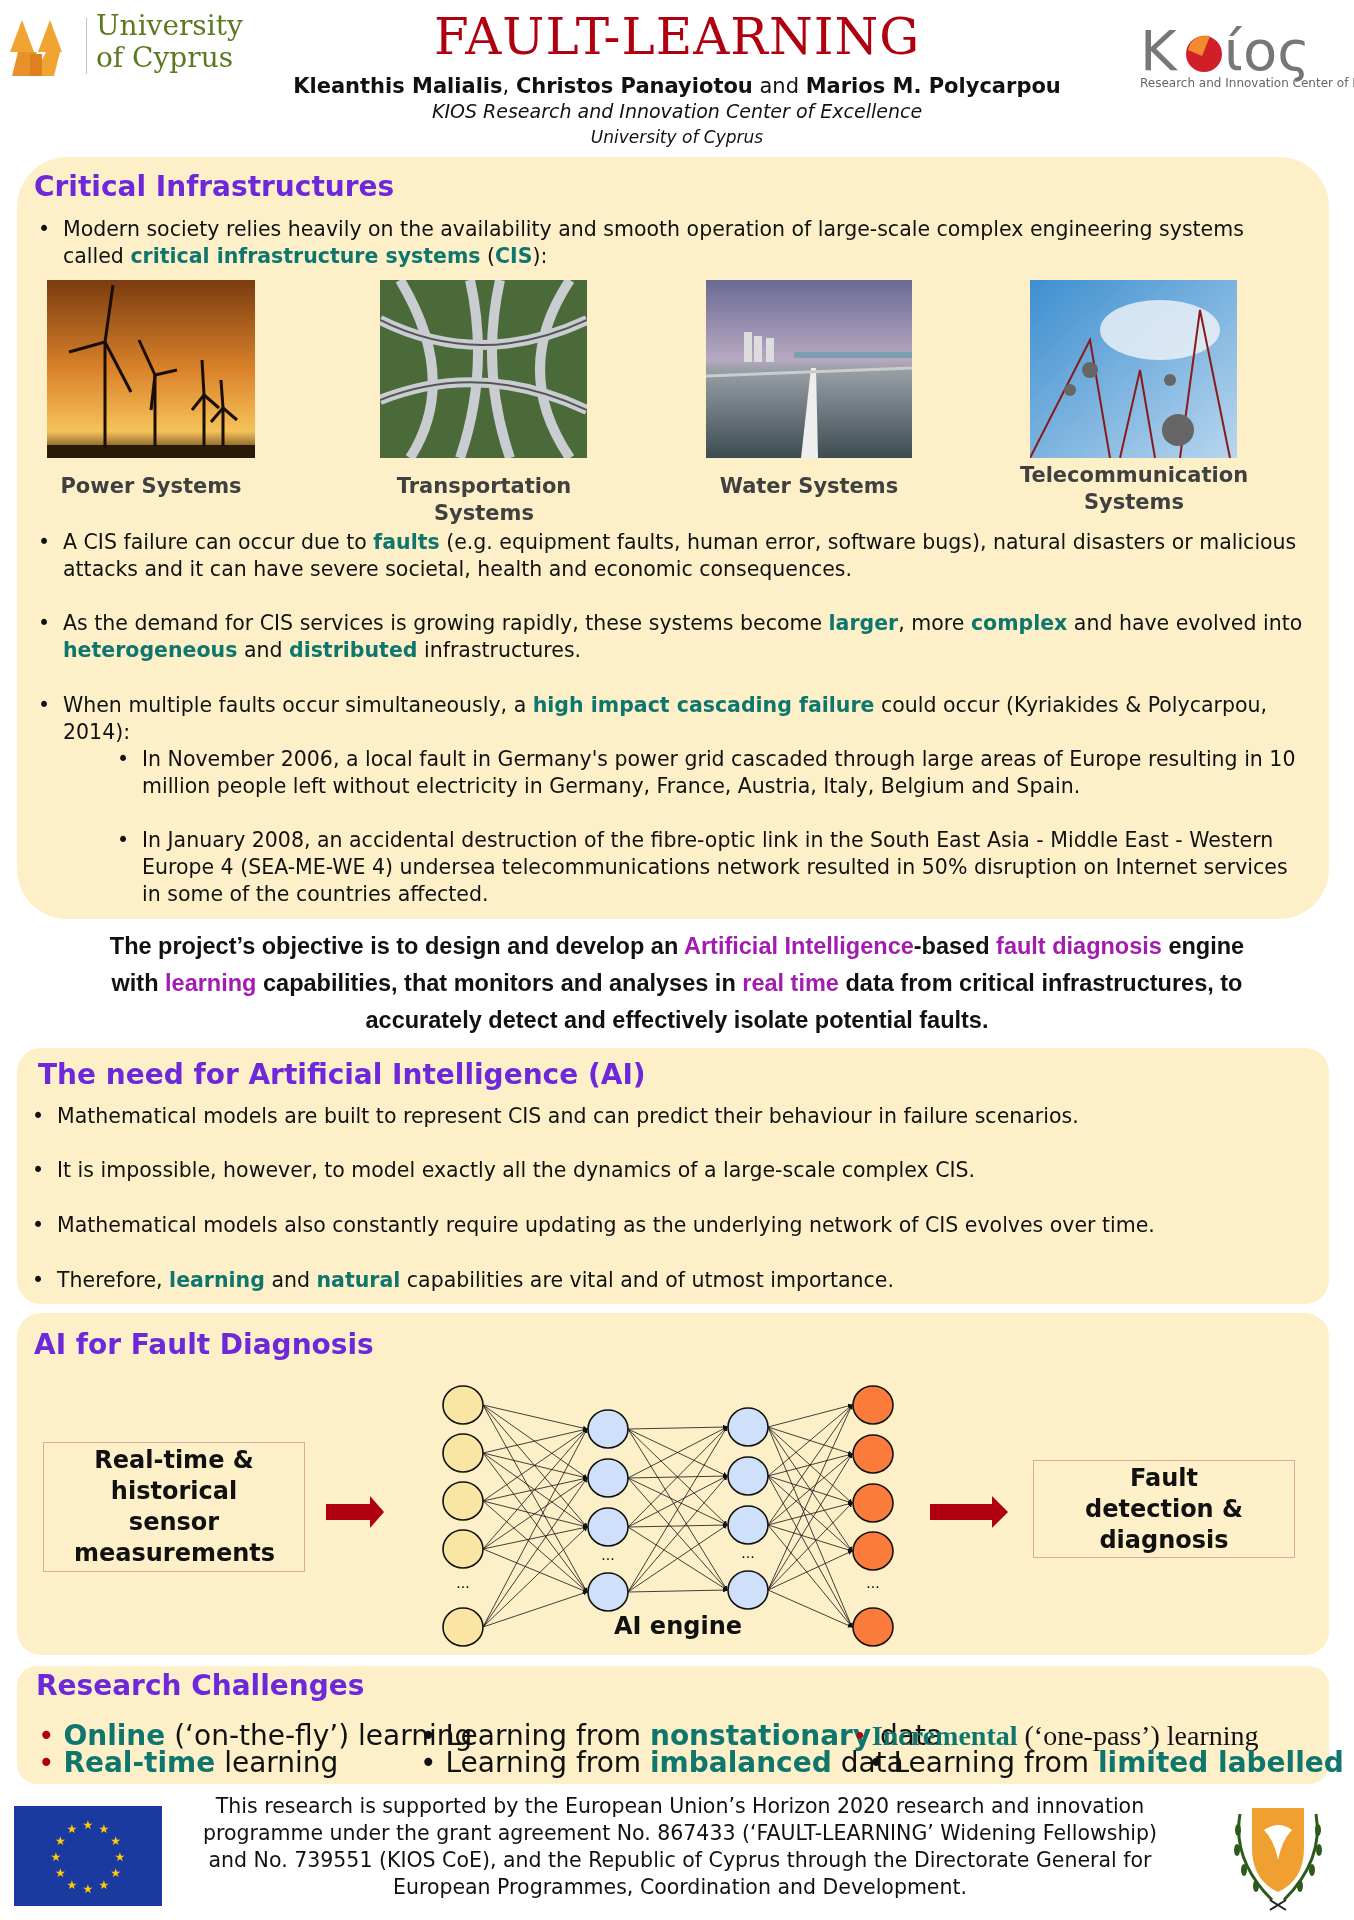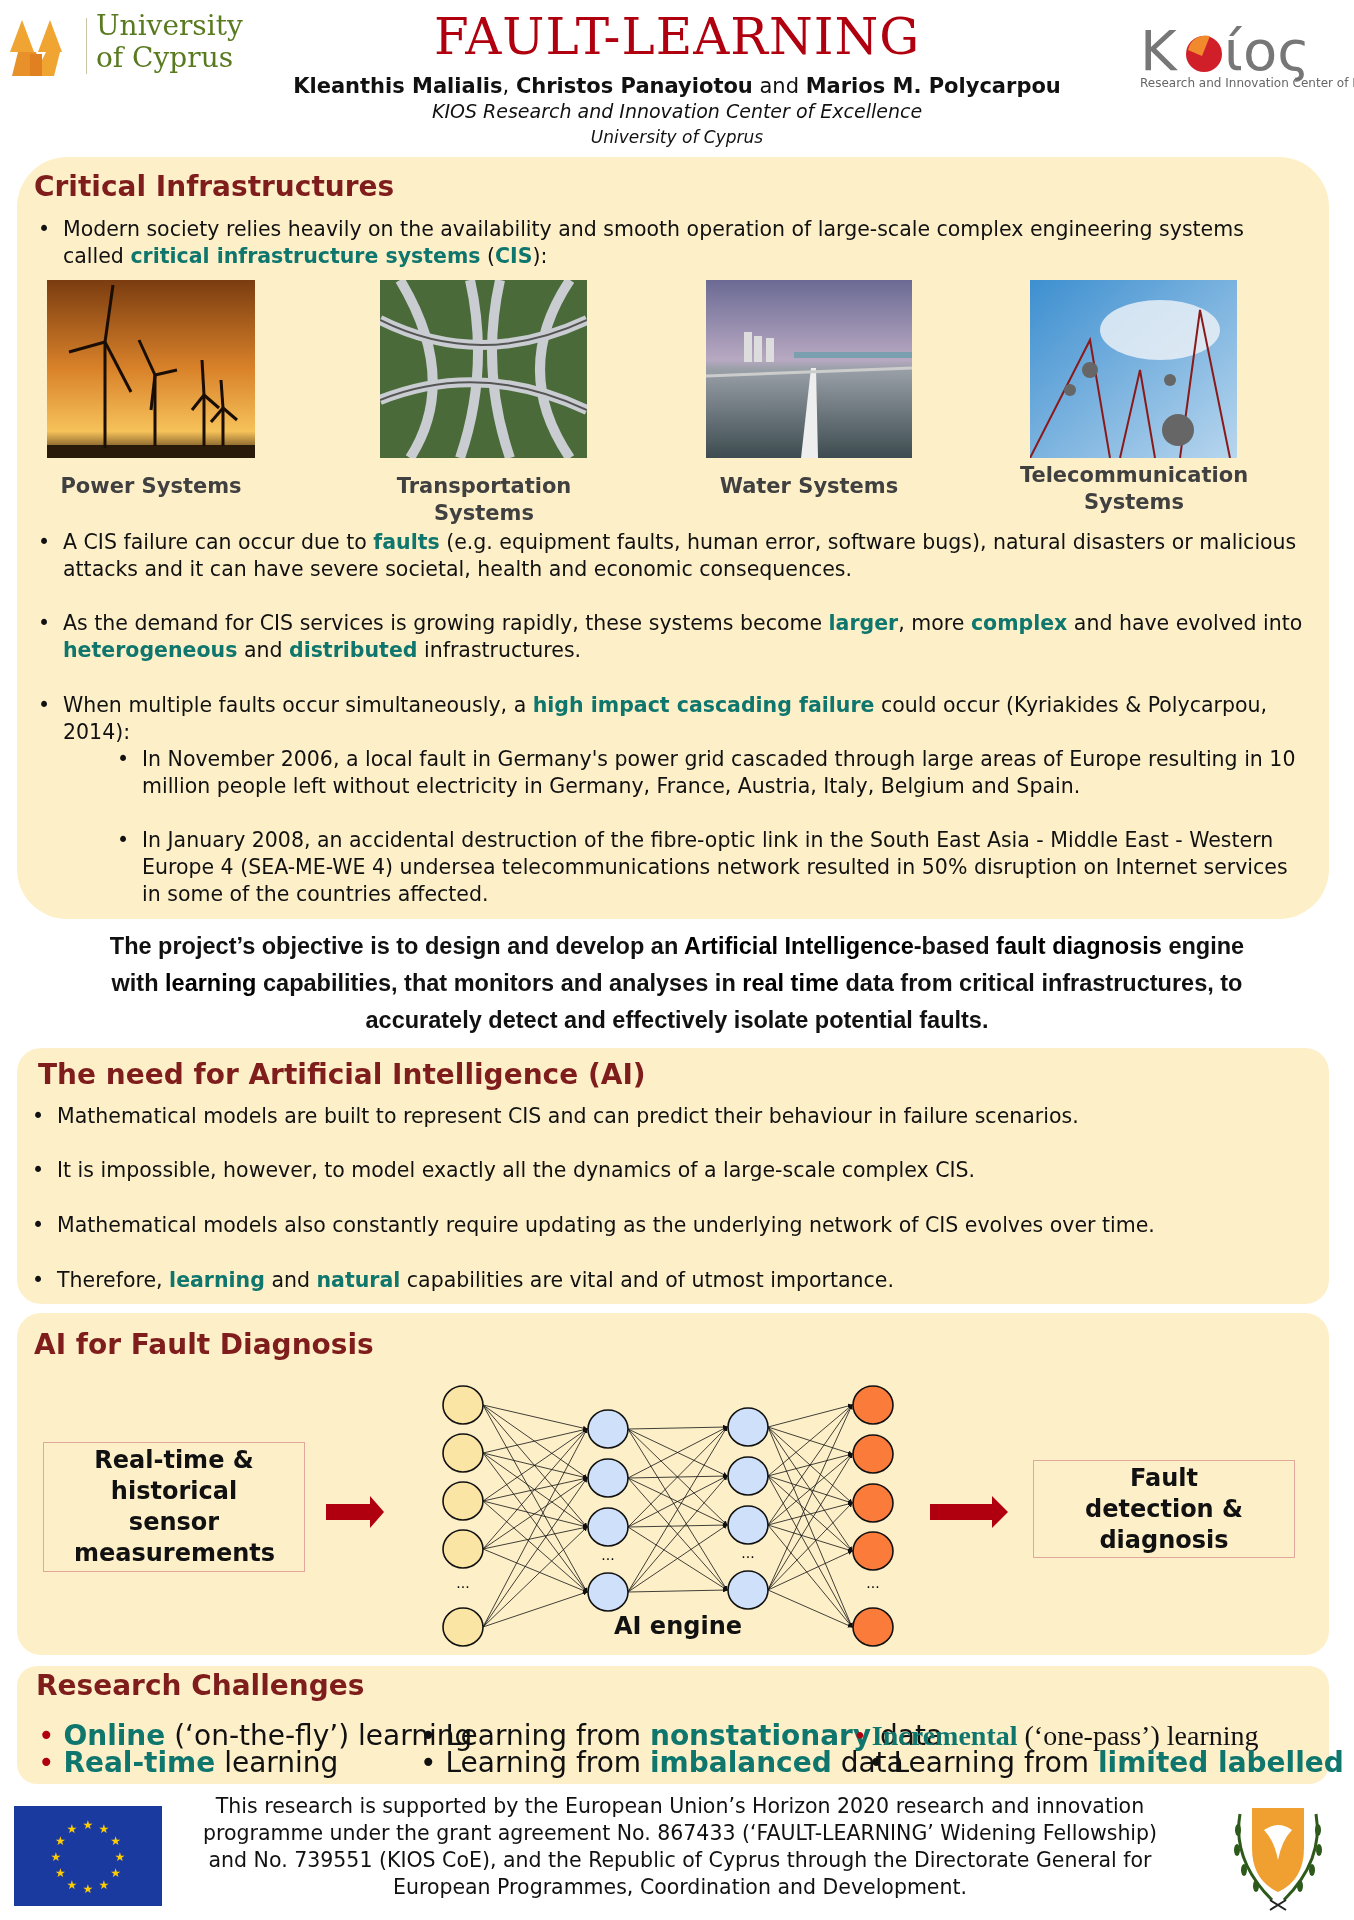"Critical Infrastructures" .section-title { color: #7f1d1d -> #6d28d9 }
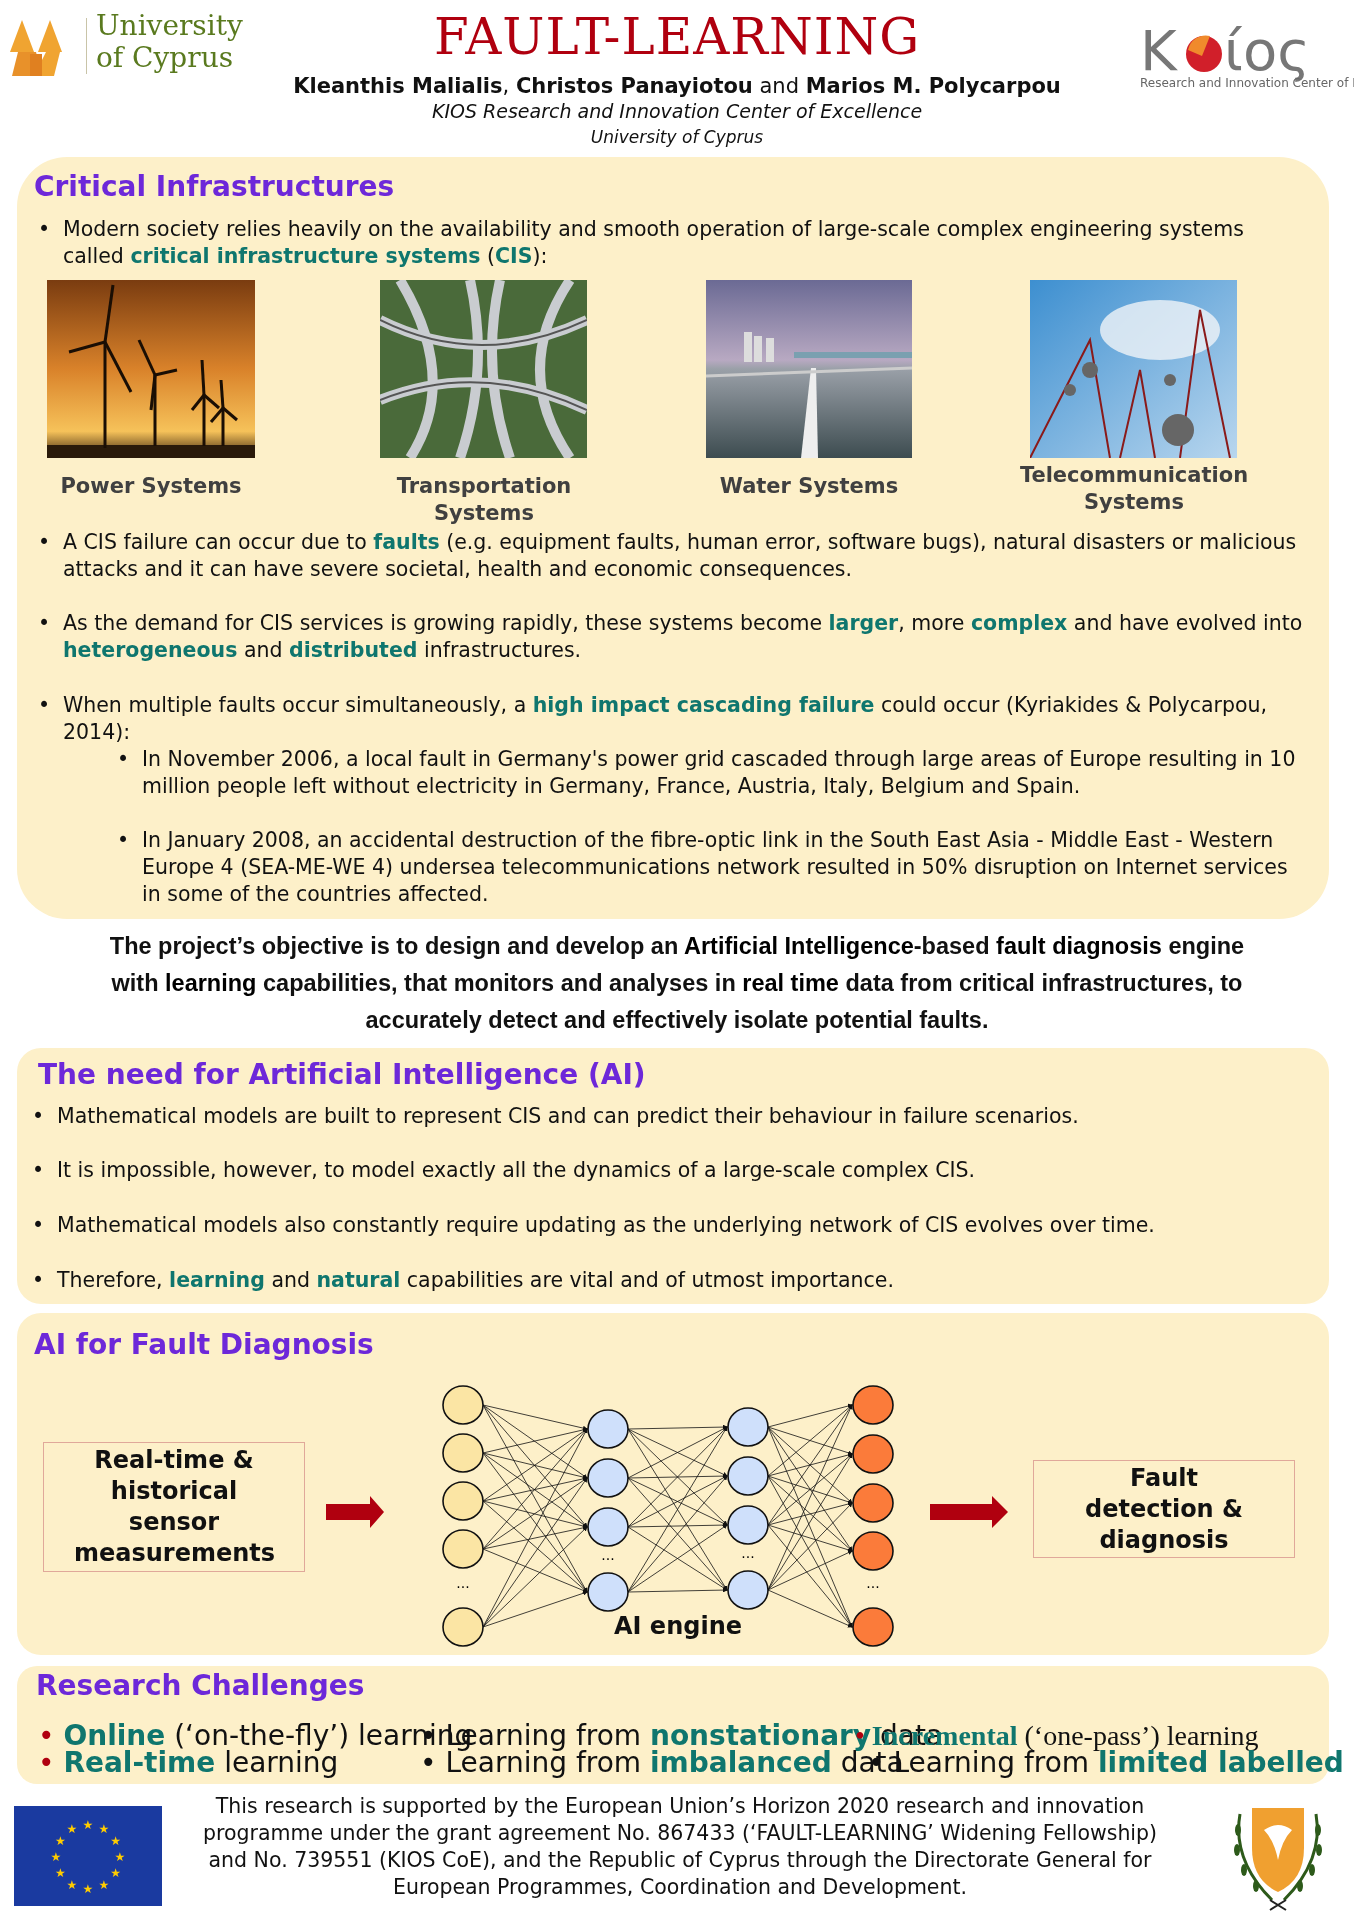"Artificial Intelligence" #objective .hl { color: #000000 -> #a21caf }
